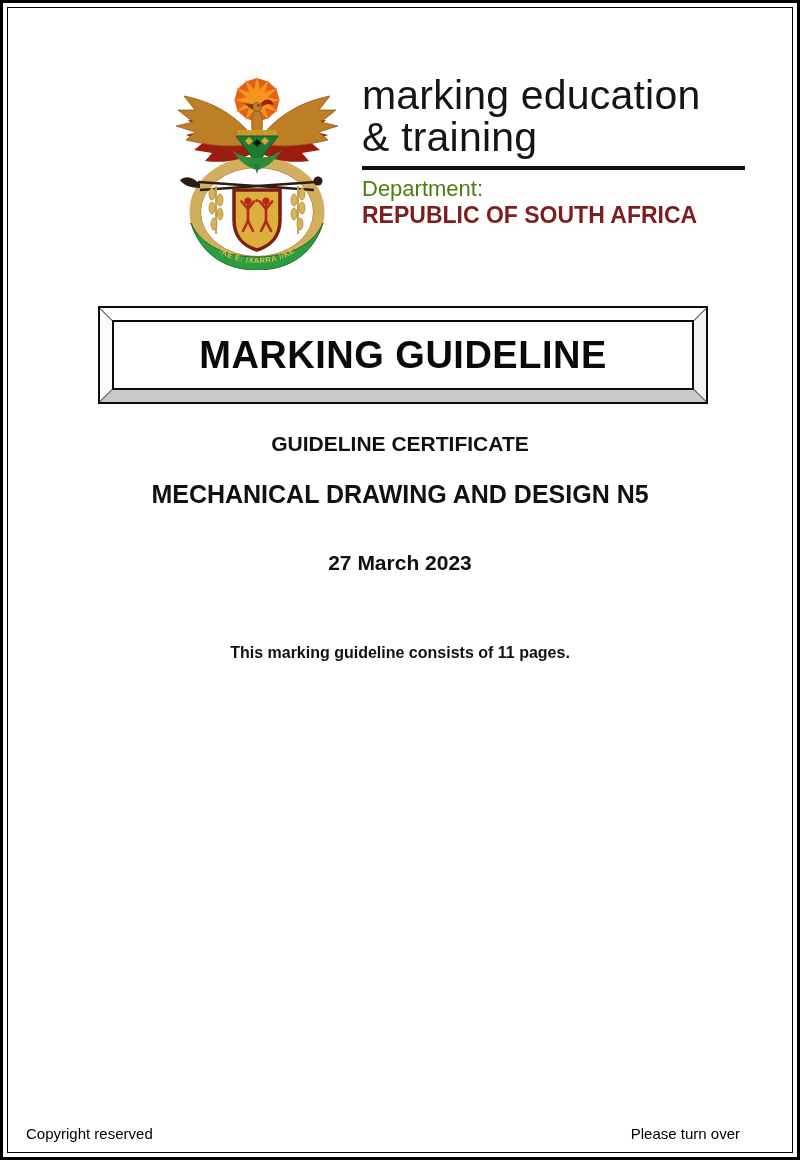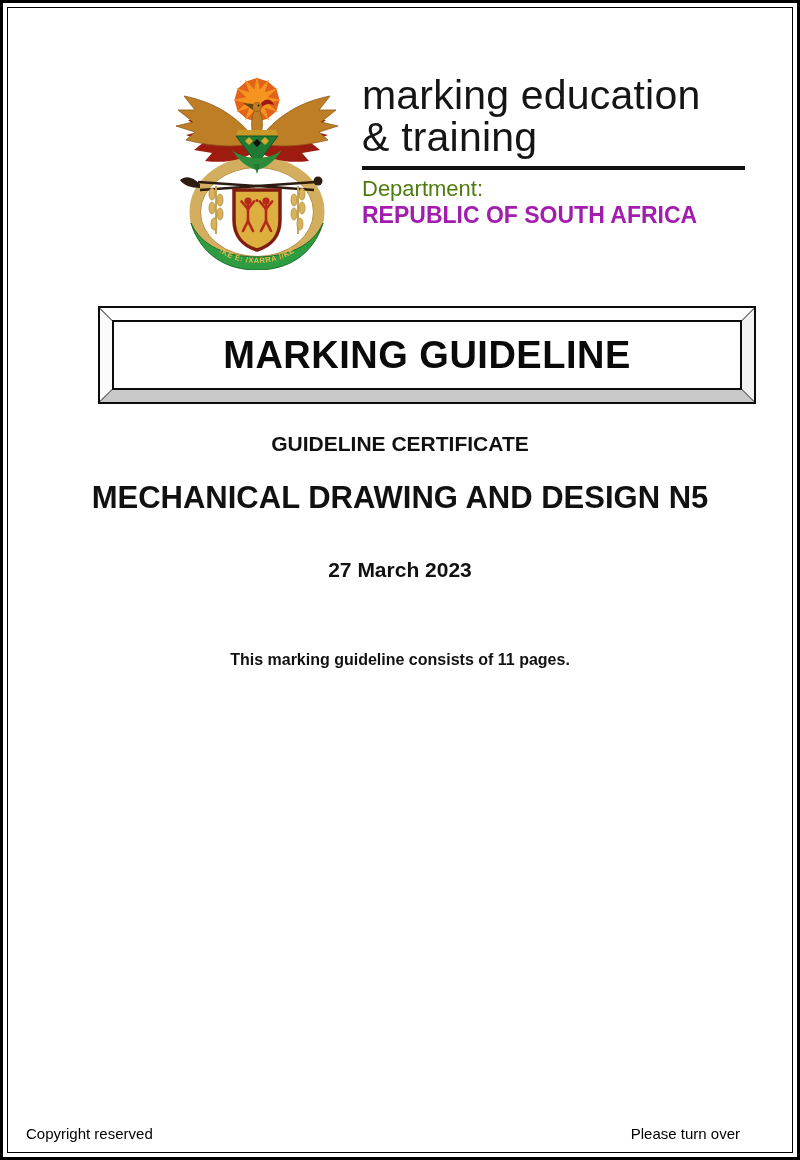"REPUBLIC OF SOUTH AFRICA" .country { color: #a21caf -> #7f1d1d }
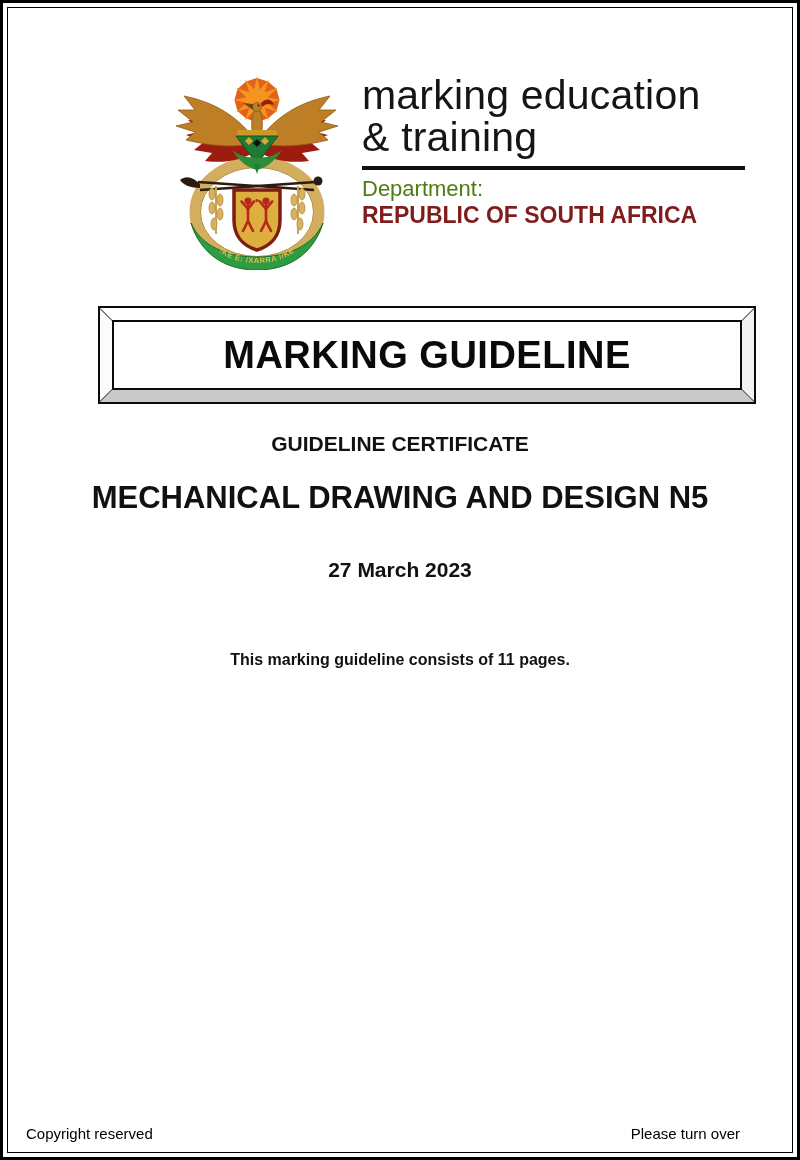"MARKING GUIDELINE" .box-outer { width: 658px -> 610px }
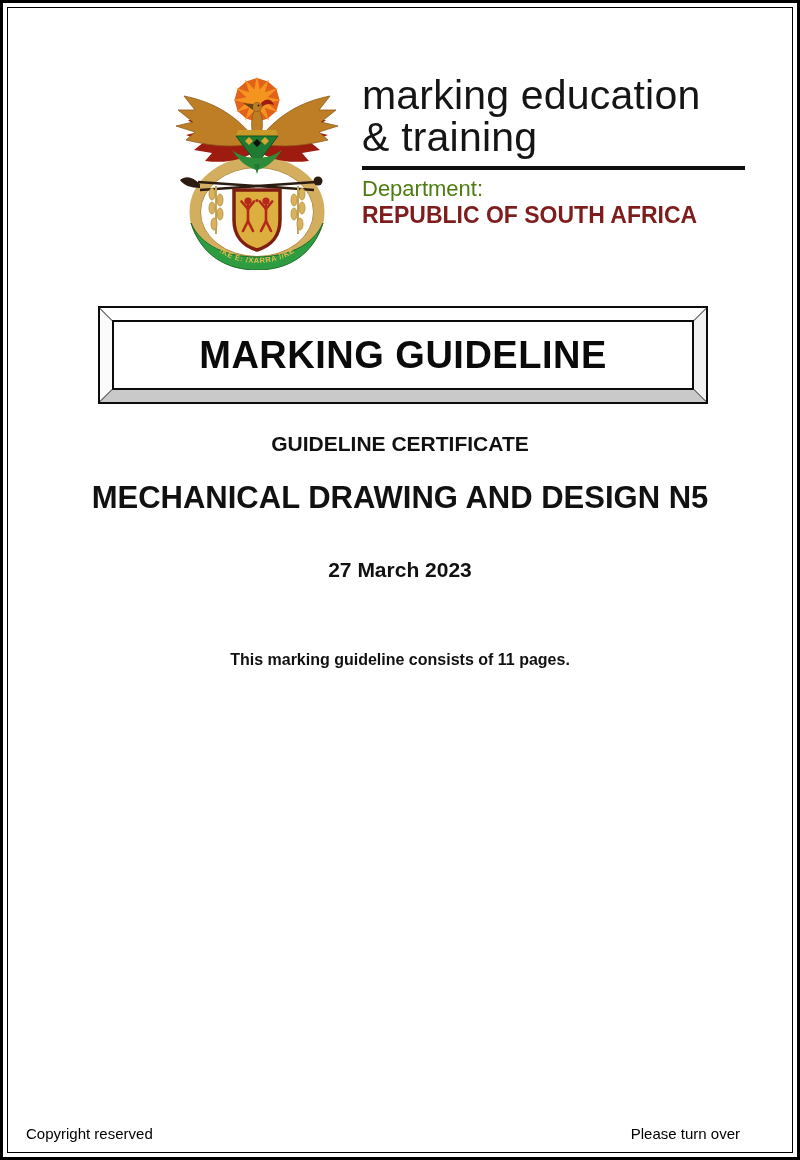"MECHANICAL DRAWING AND DESIGN N5" .subject { font-size: 31px -> 25px }
